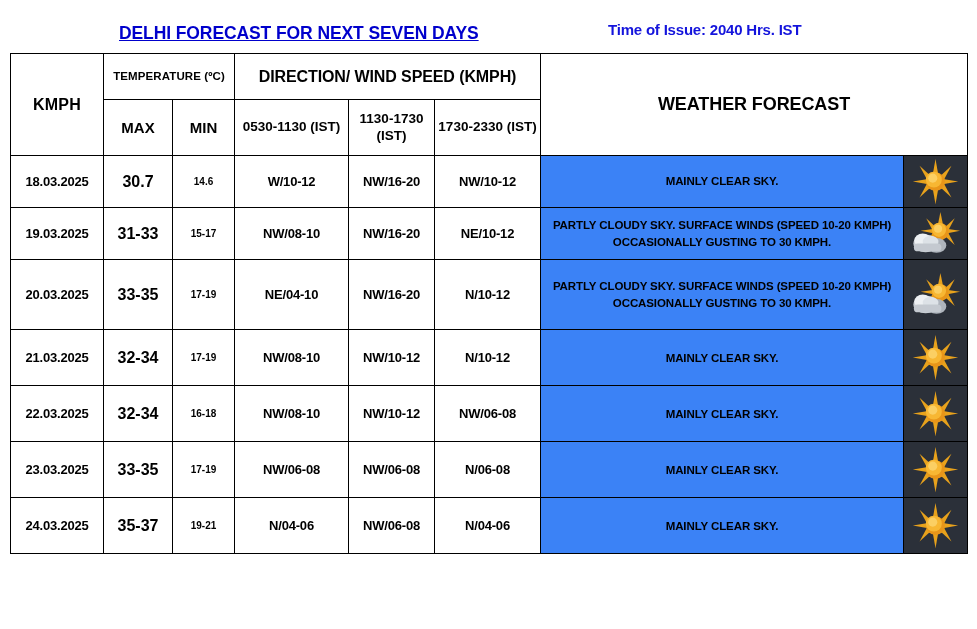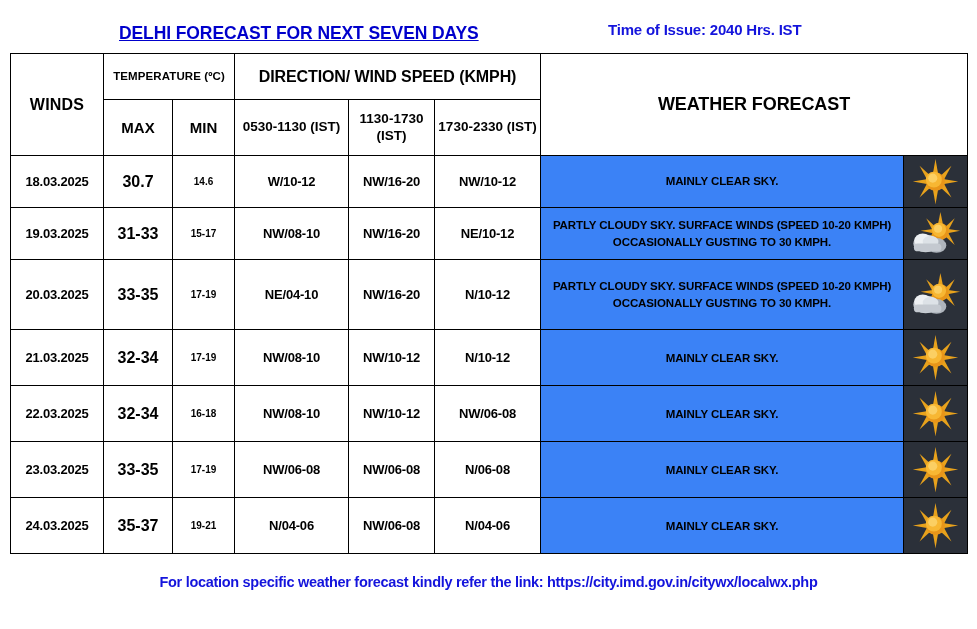"WINDS" td.h-date { text: WINDS -> KMPH }
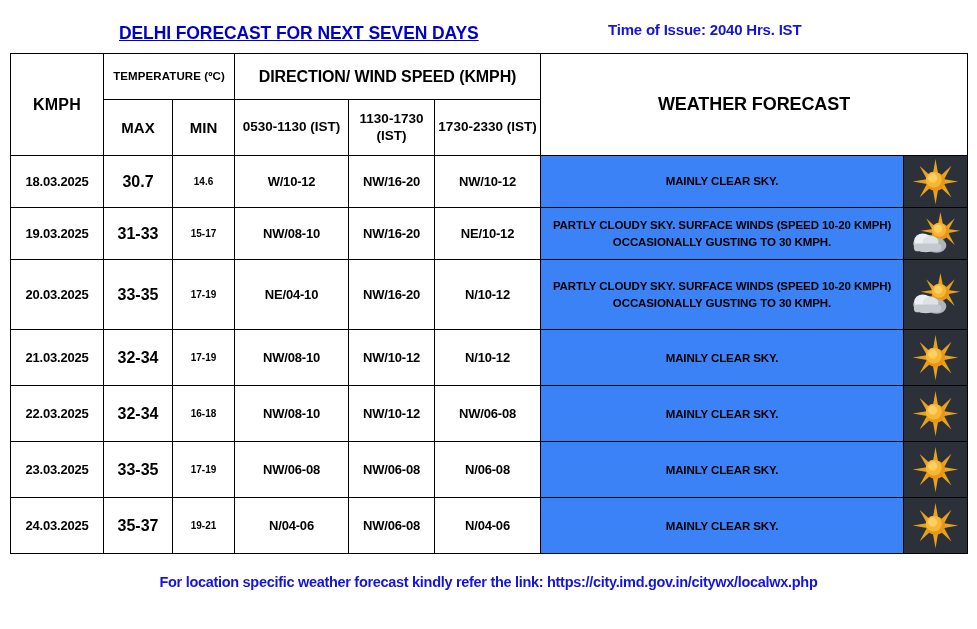"For location specific weather forecast" div.note-line { html: <div>For location specific weather forecast kindly refer the link: https://city.imd.gov.in/citywx/localwx.php</div> -> none }
